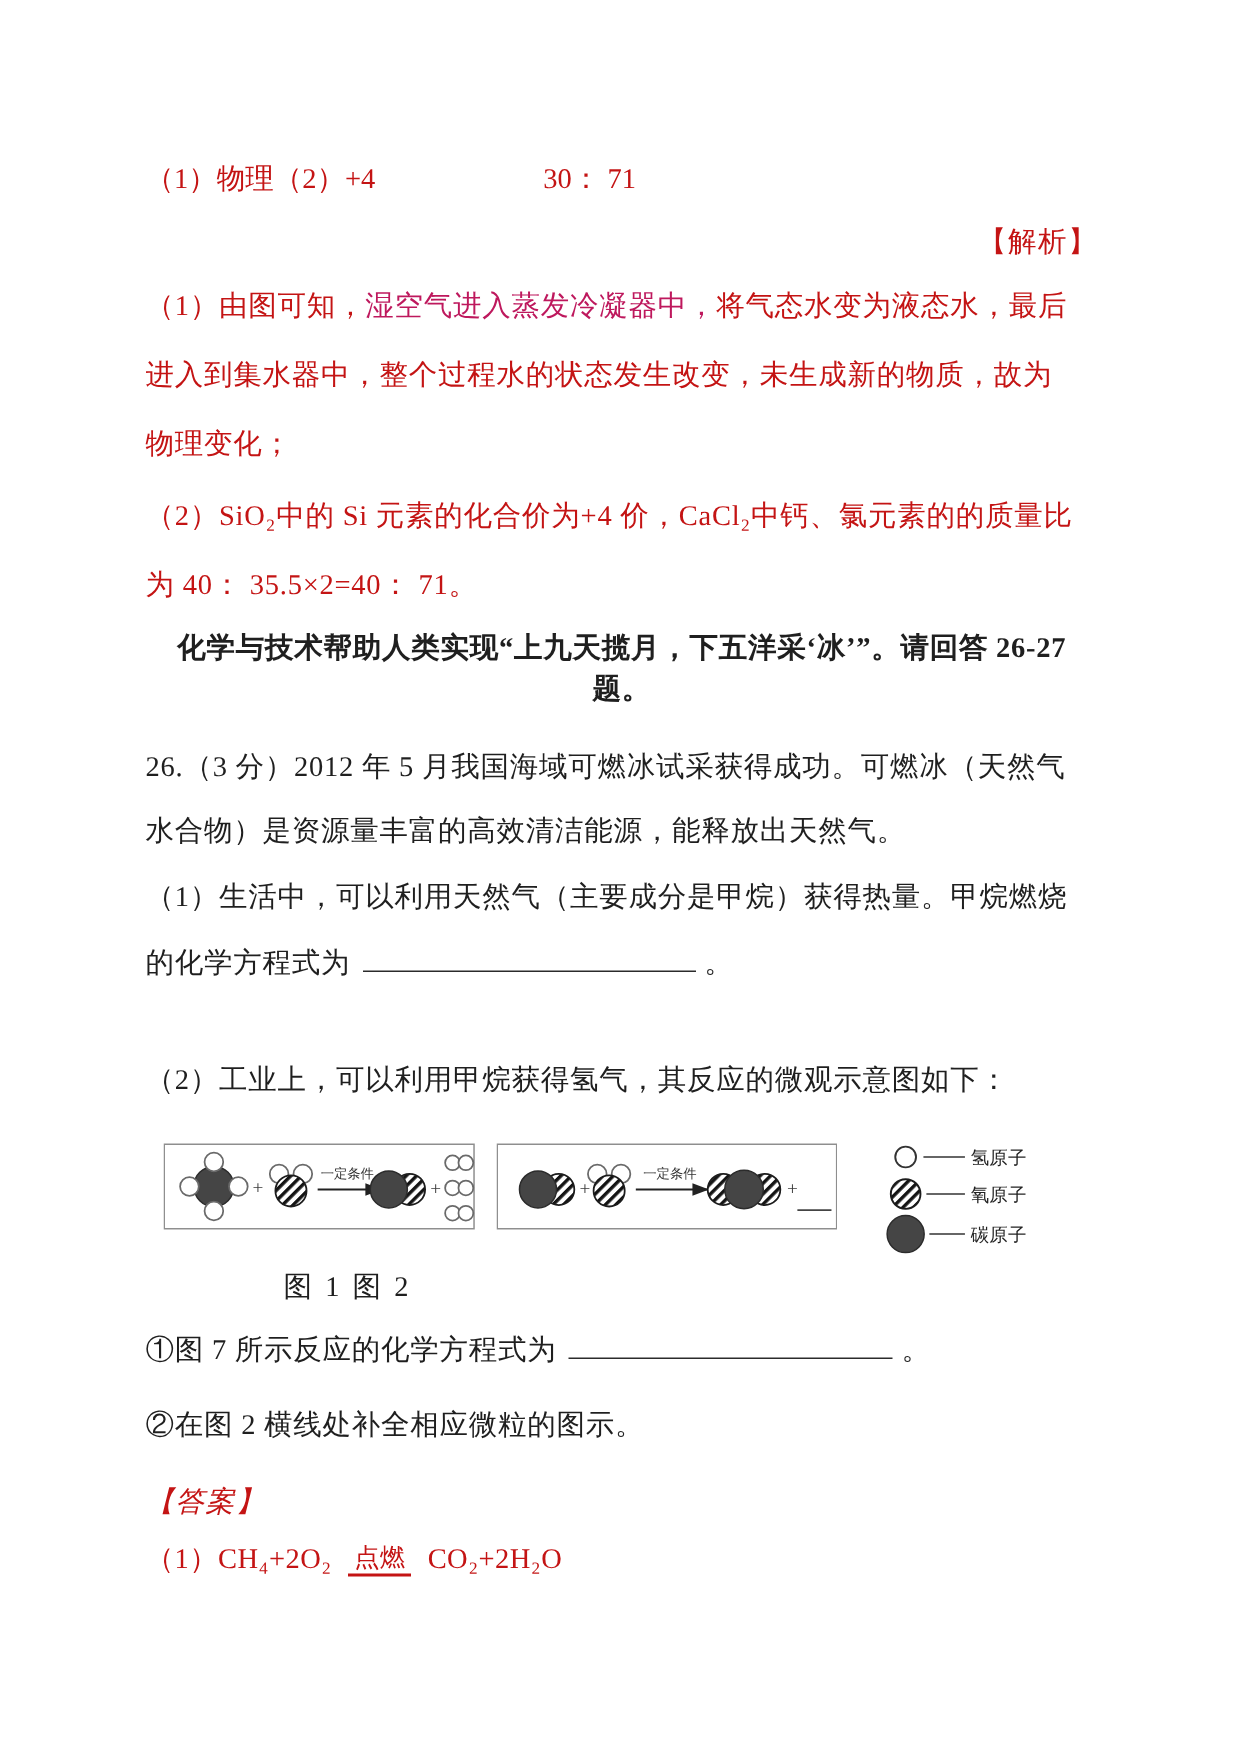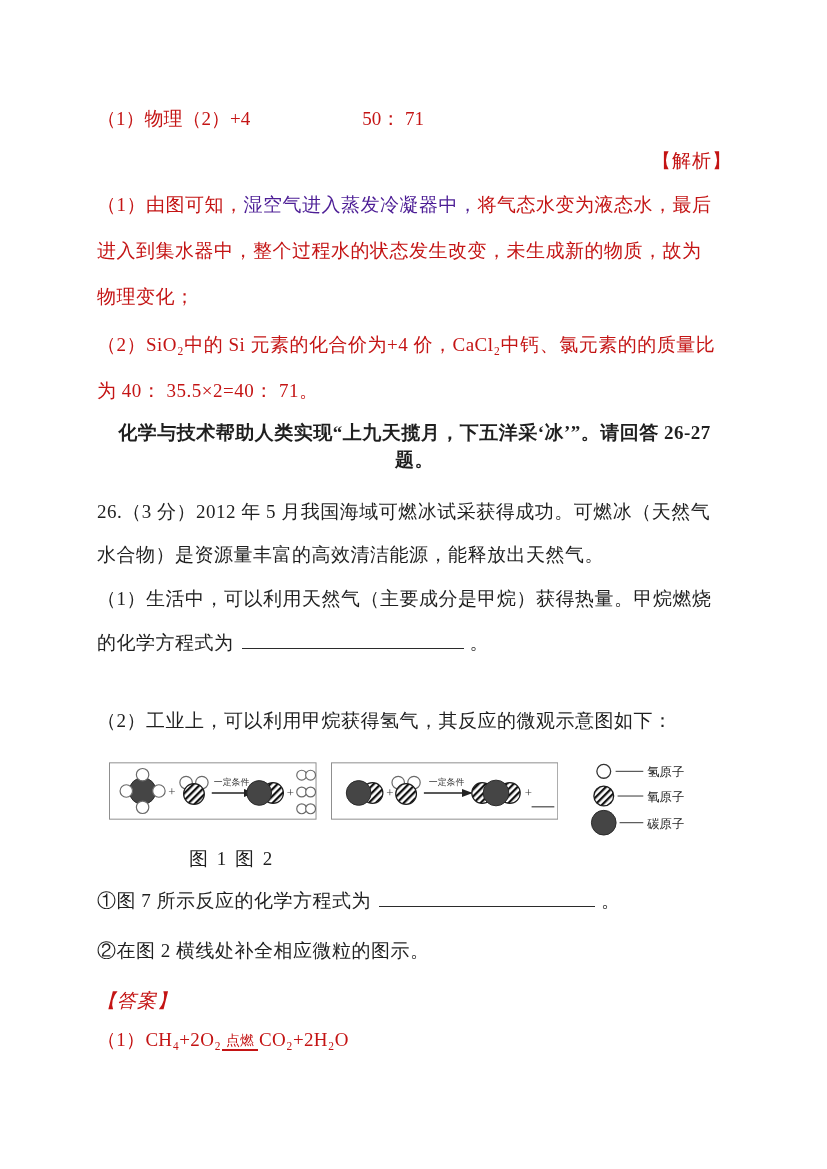"50： 71" span.right-part { text: 50 -> 30 }
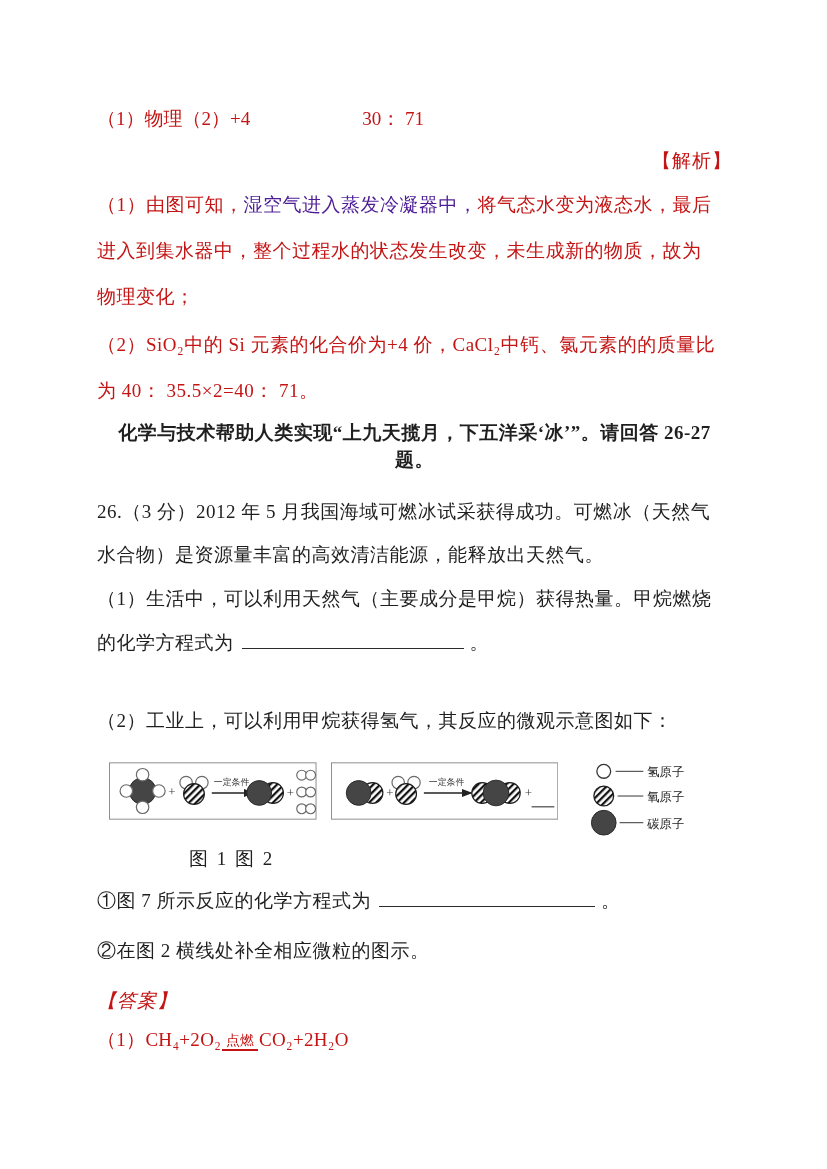"湿空气进入蒸发冷凝器中，" .red-light { color: #4c1d95 -> #be185d }
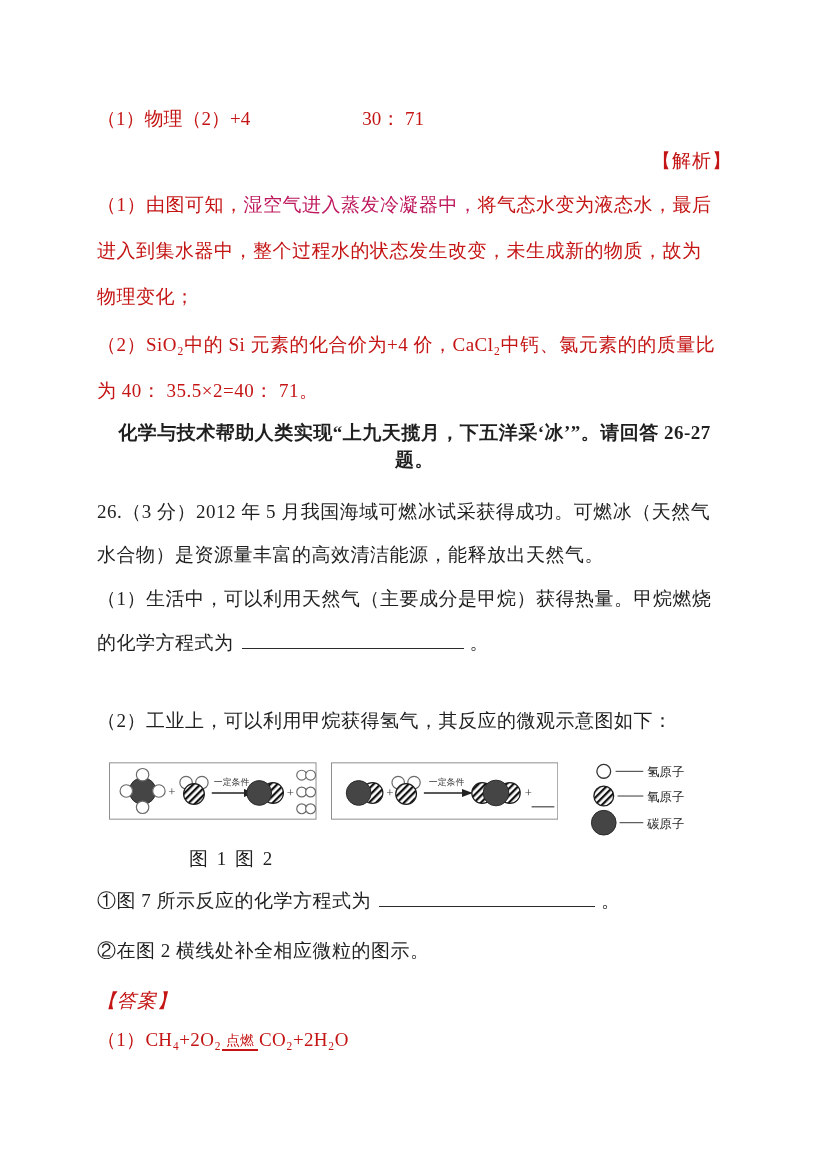"点燃" .cond { font-size: 14px -> 17px; margin: 0 1px -> 0 11px }
